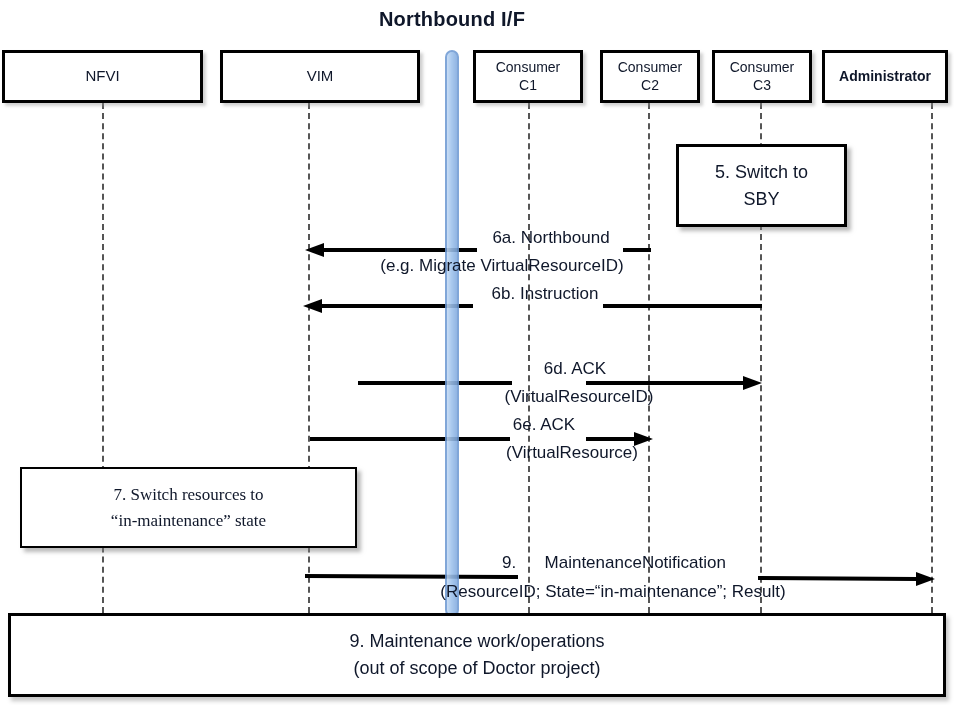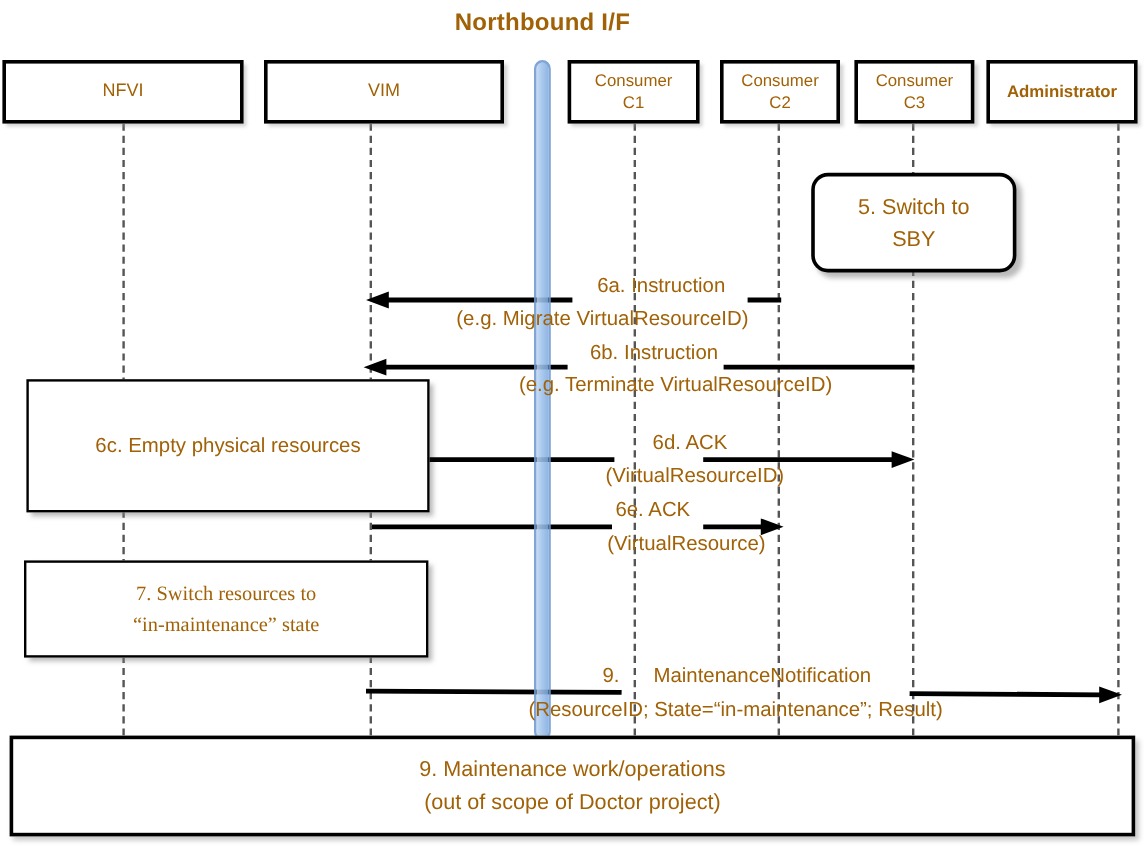"Northbound I/F" #stage { color: #a16207 -> #0f172a }
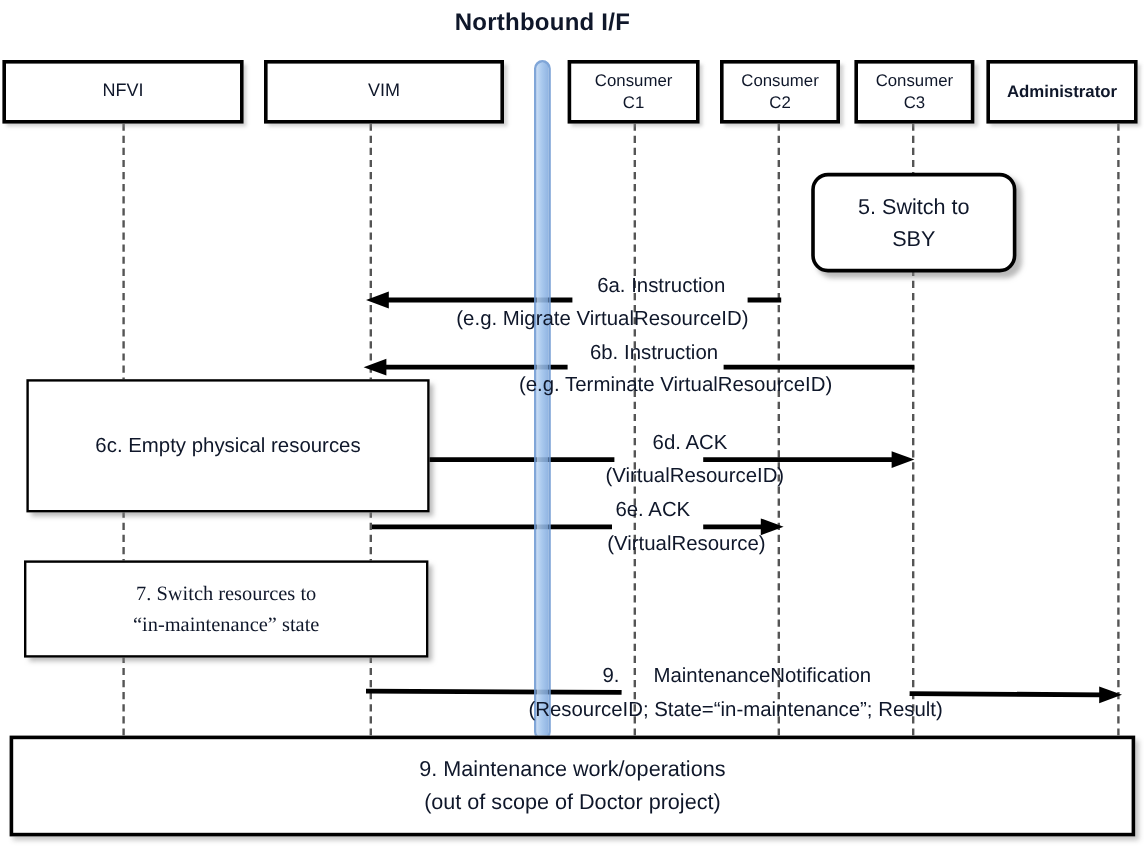"5. Switch to" .note.n5 { border-radius: 14px -> none }
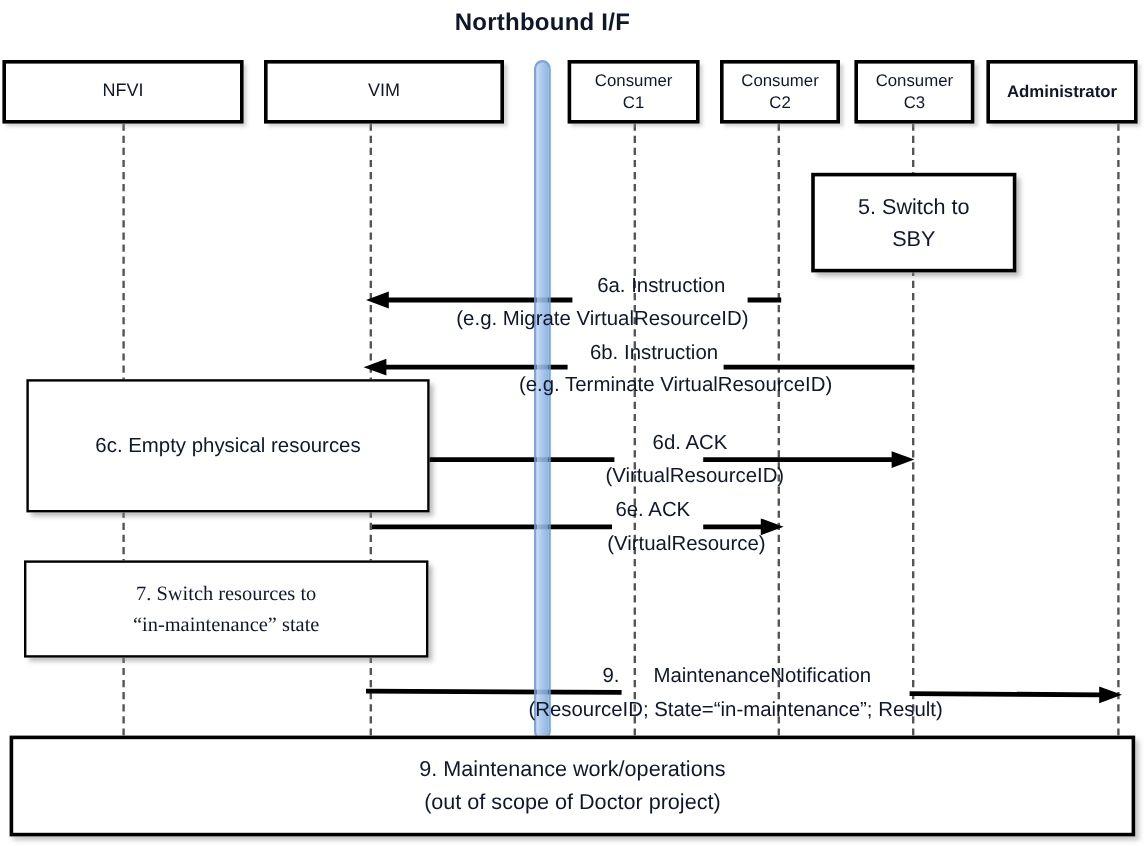"6a. Instruction" div.mlabel { text: Instruction -> Northbound }
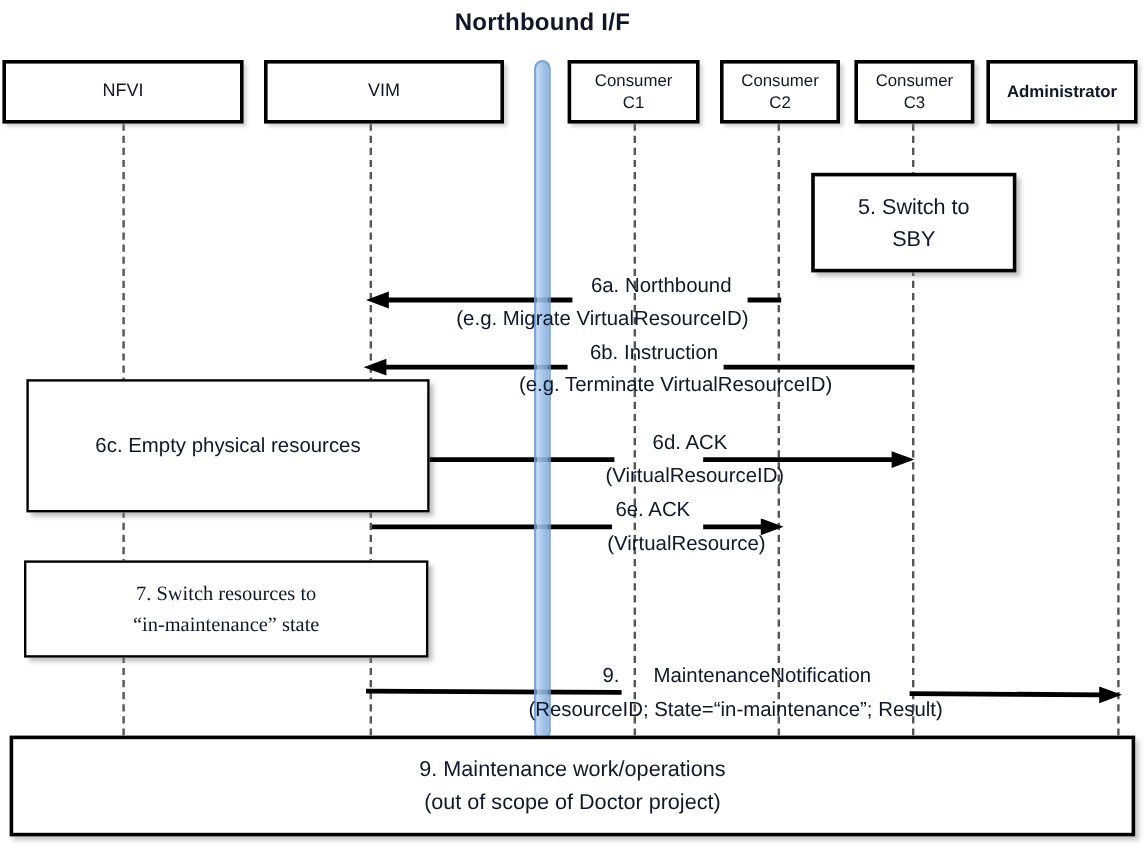"(e.g. Terminate VirtualResourceID)" div.mlabel { html: <div>(e.g. Terminate VirtualResourceID)</div> -> none }
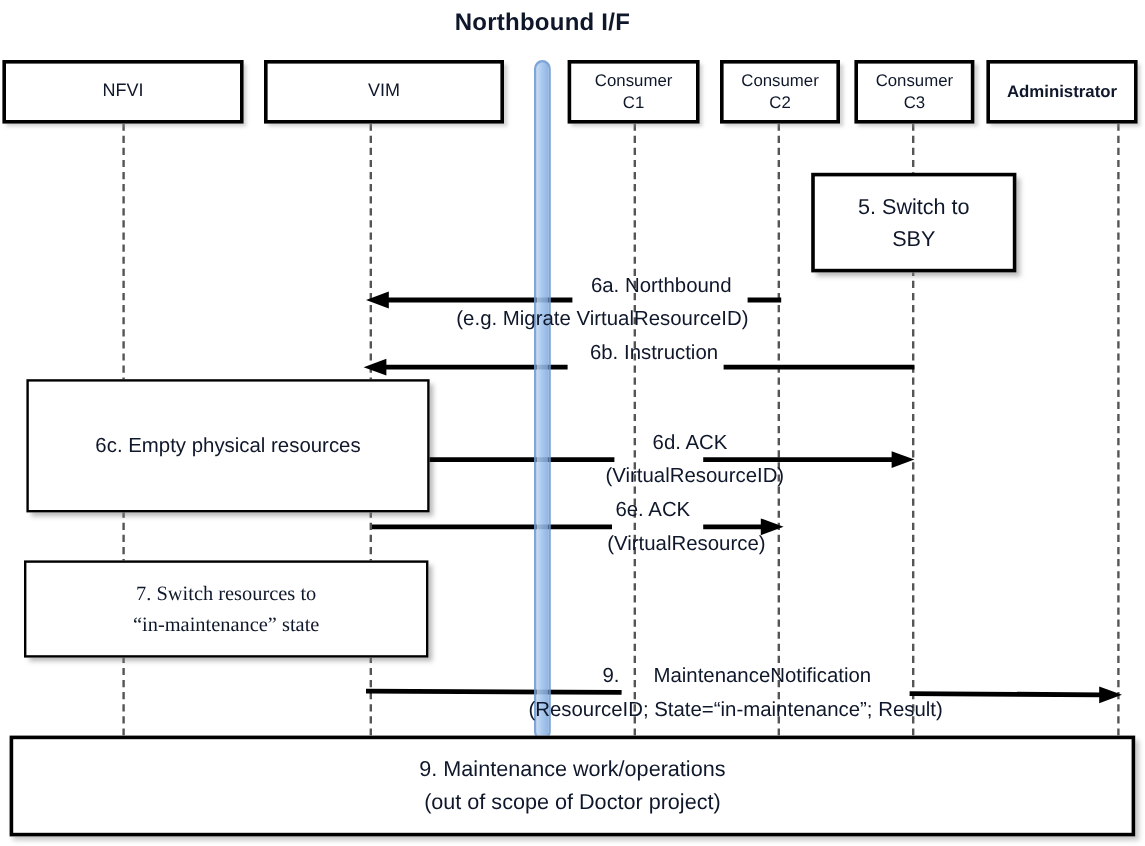"6c. Empty physical resources" div.note { html: <div> <span>6c. Empty physical resources</span> </div> -> none }
